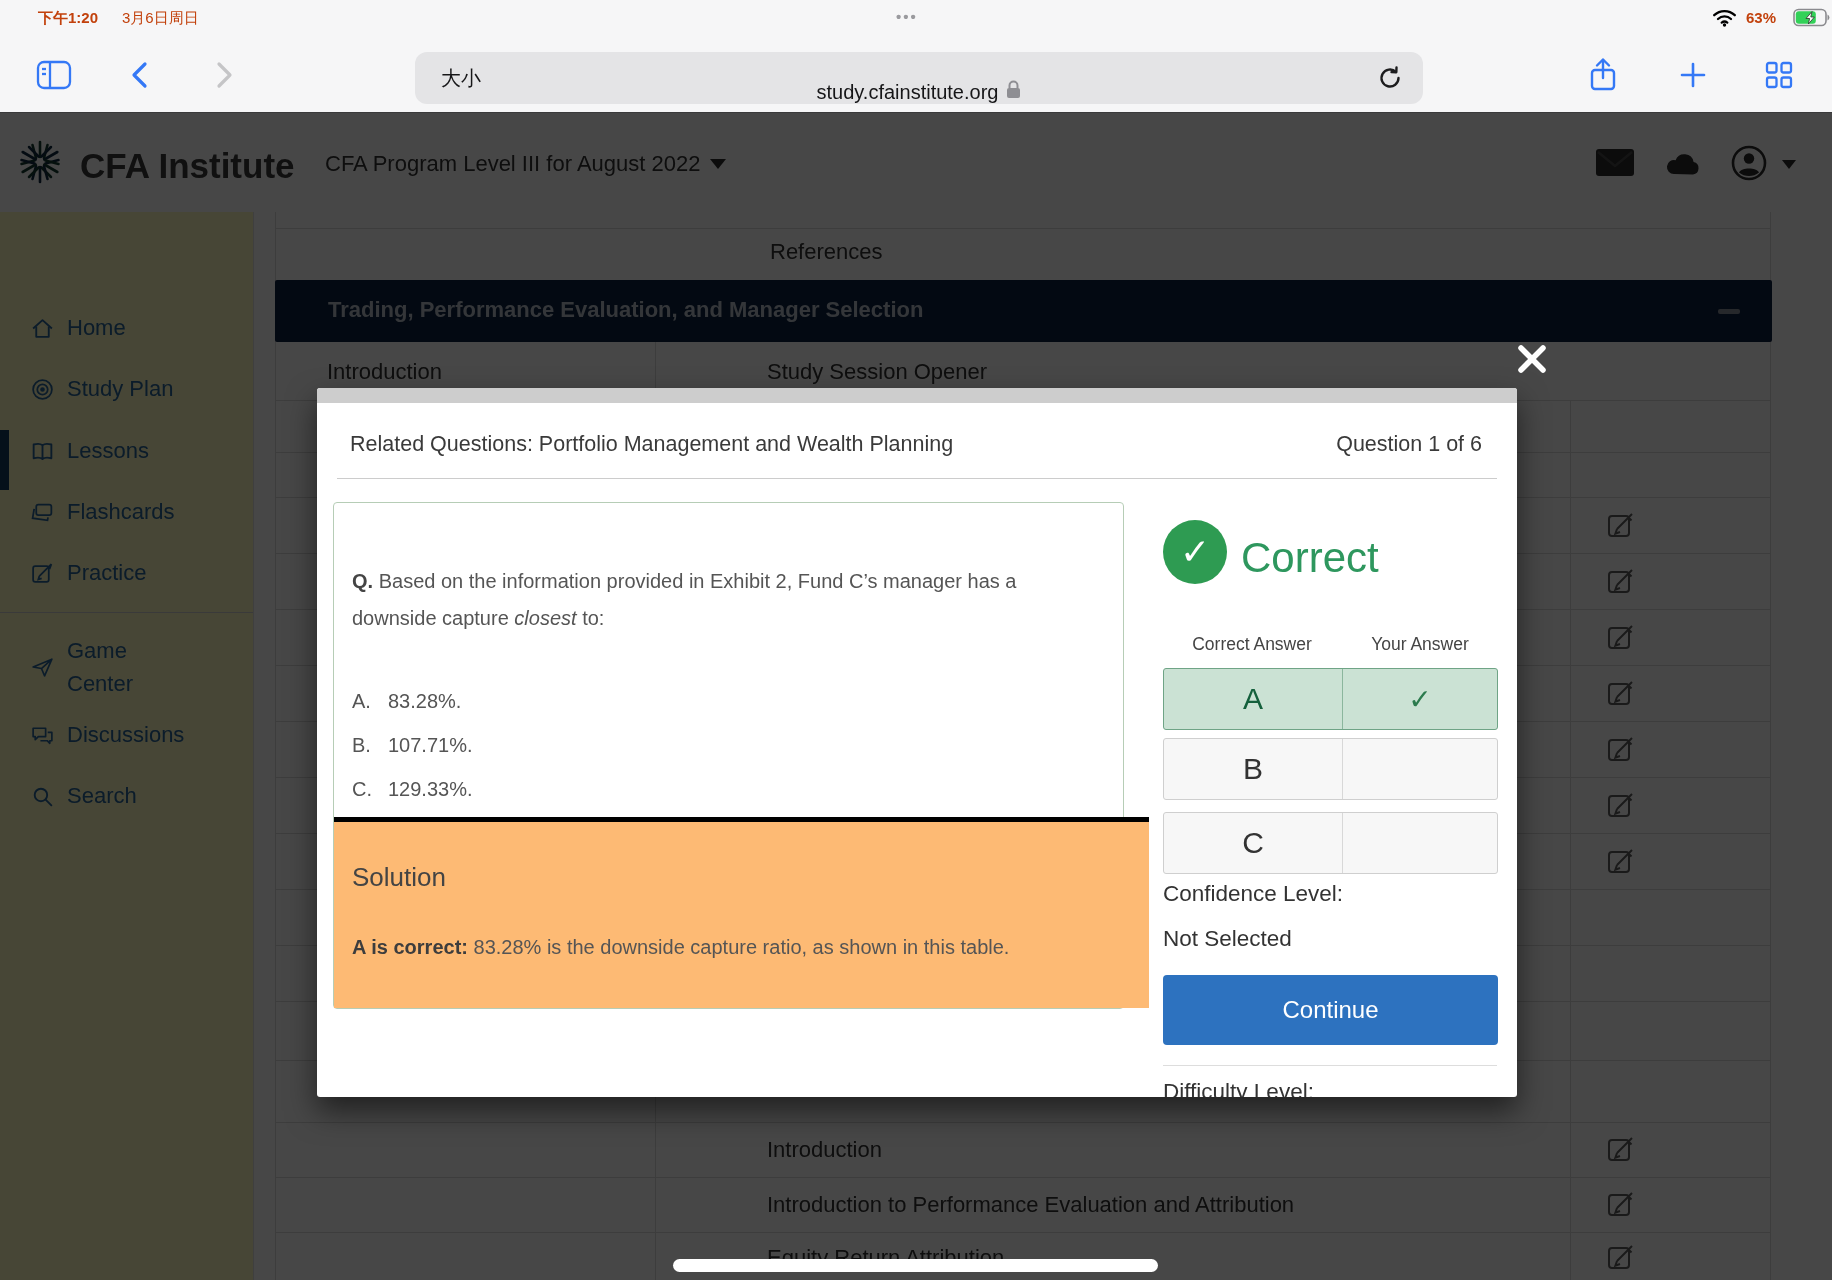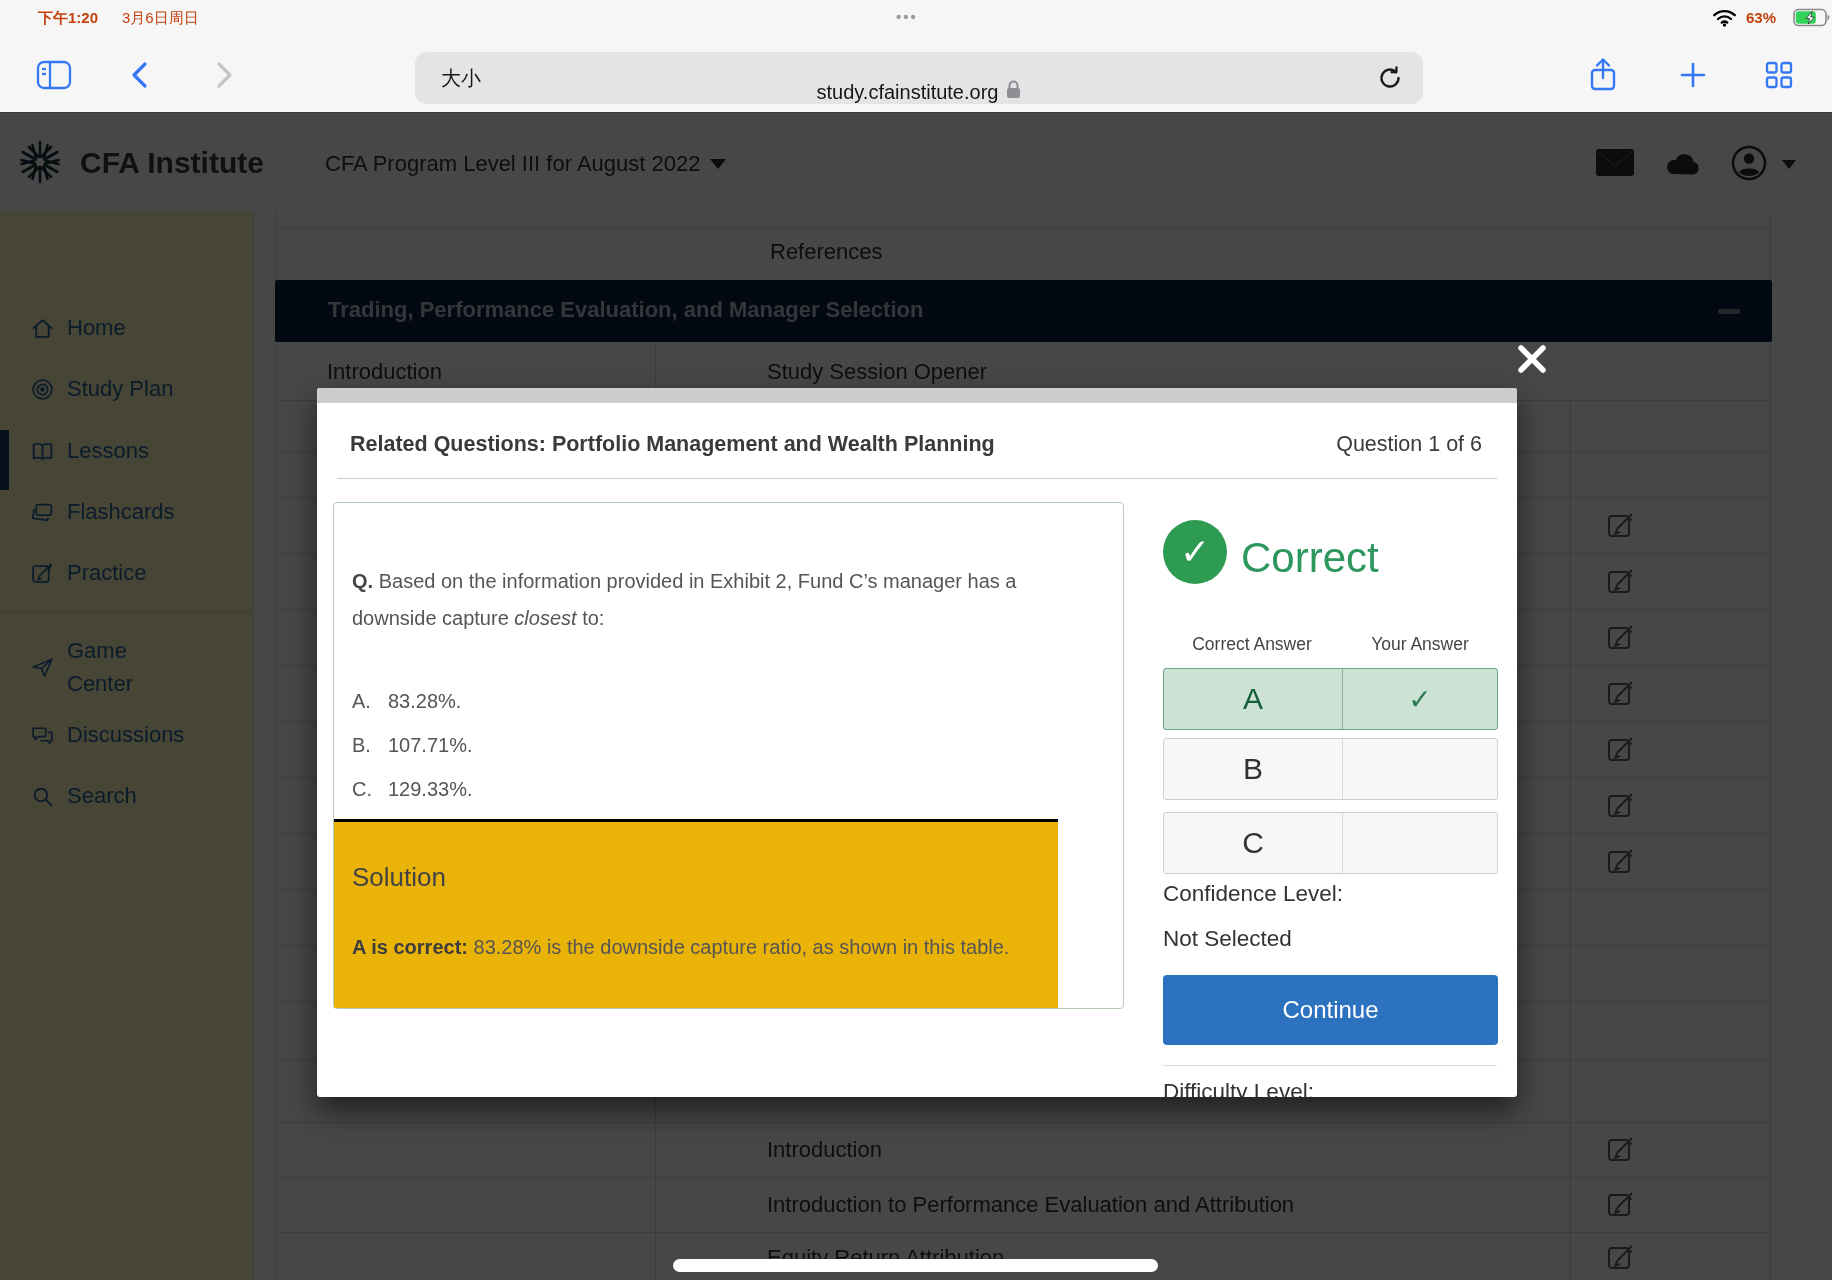"CFA Institute" #brand { font-size: 30px -> 35px }
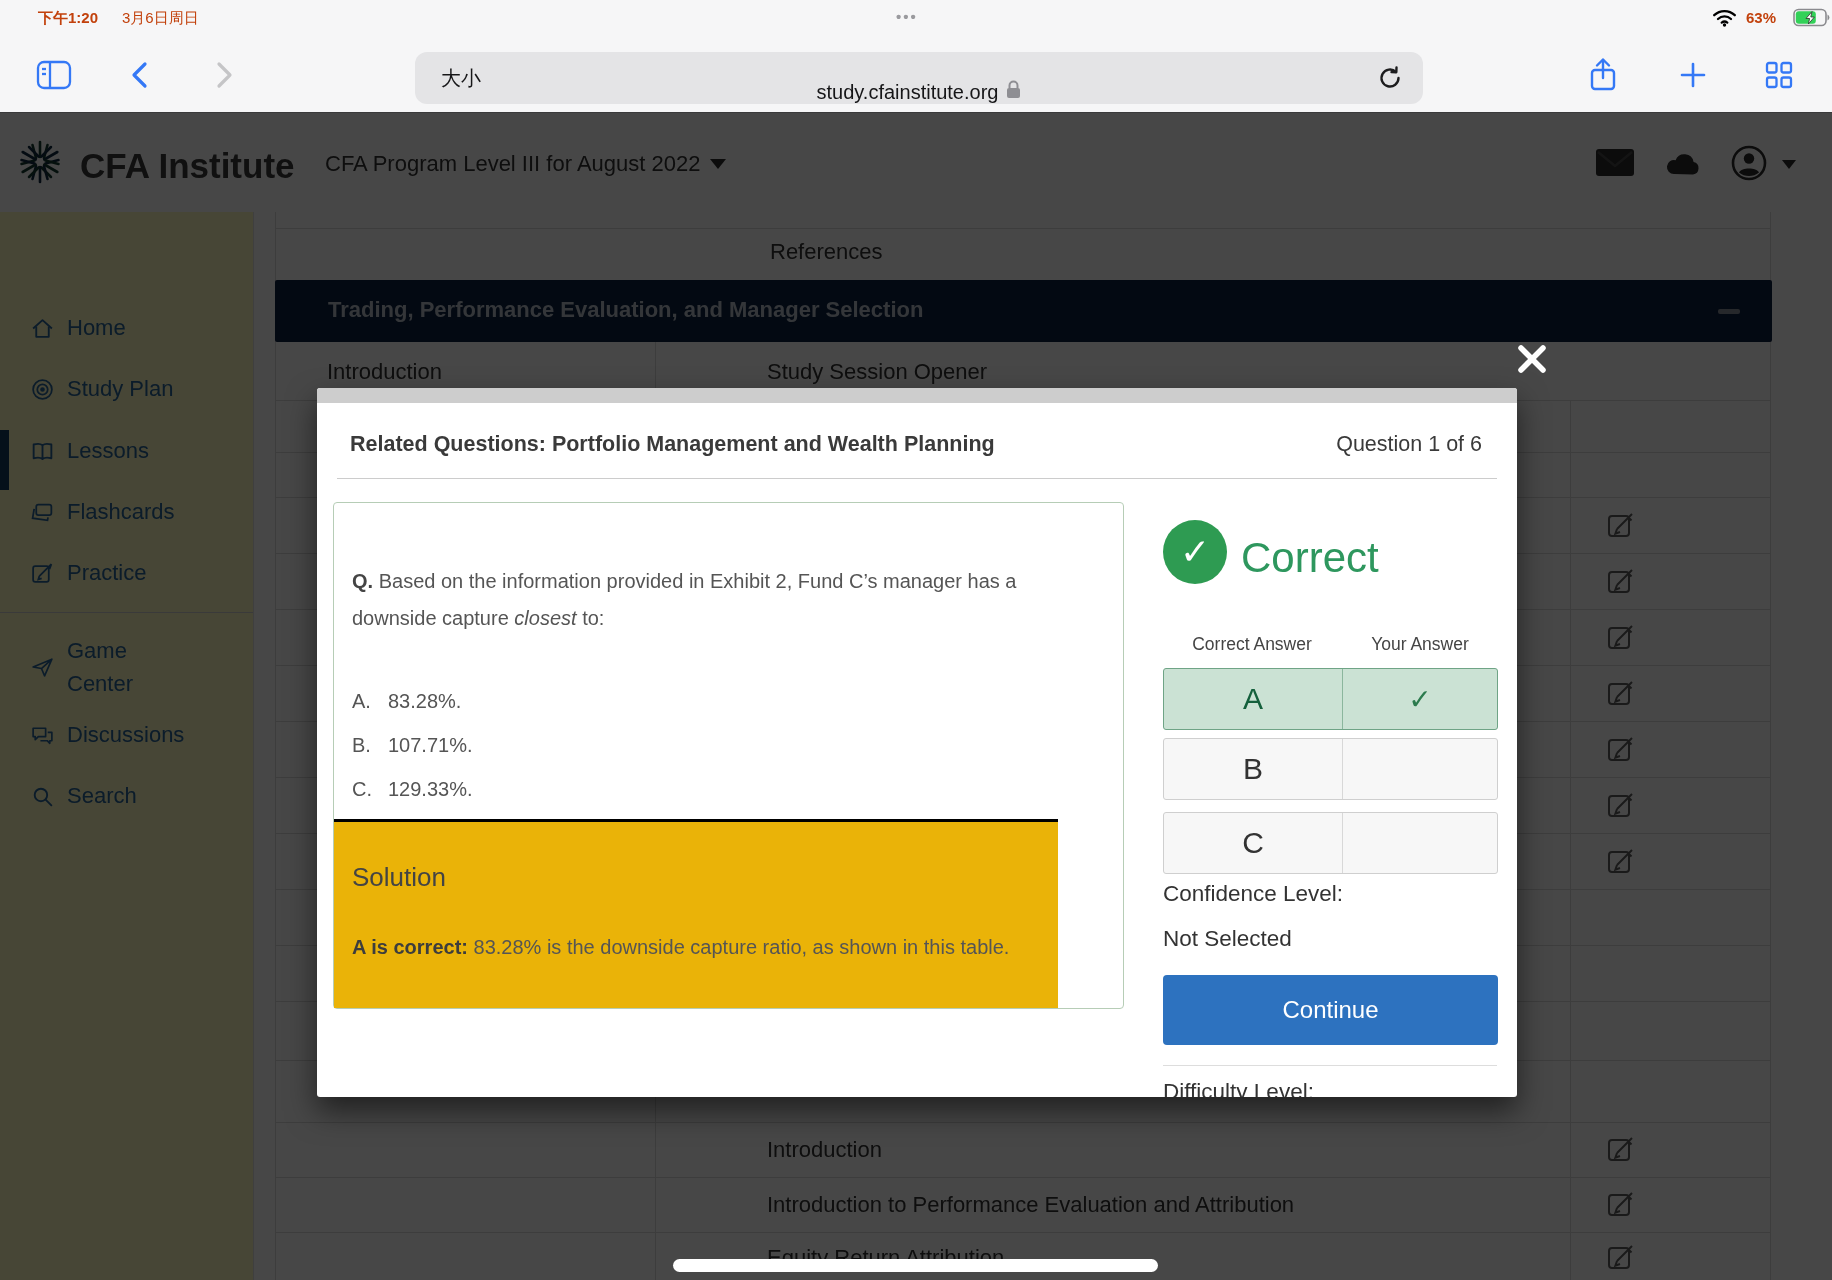"Related Questions: Portfolio Management" #modal-title { font-weight: bold -> none }
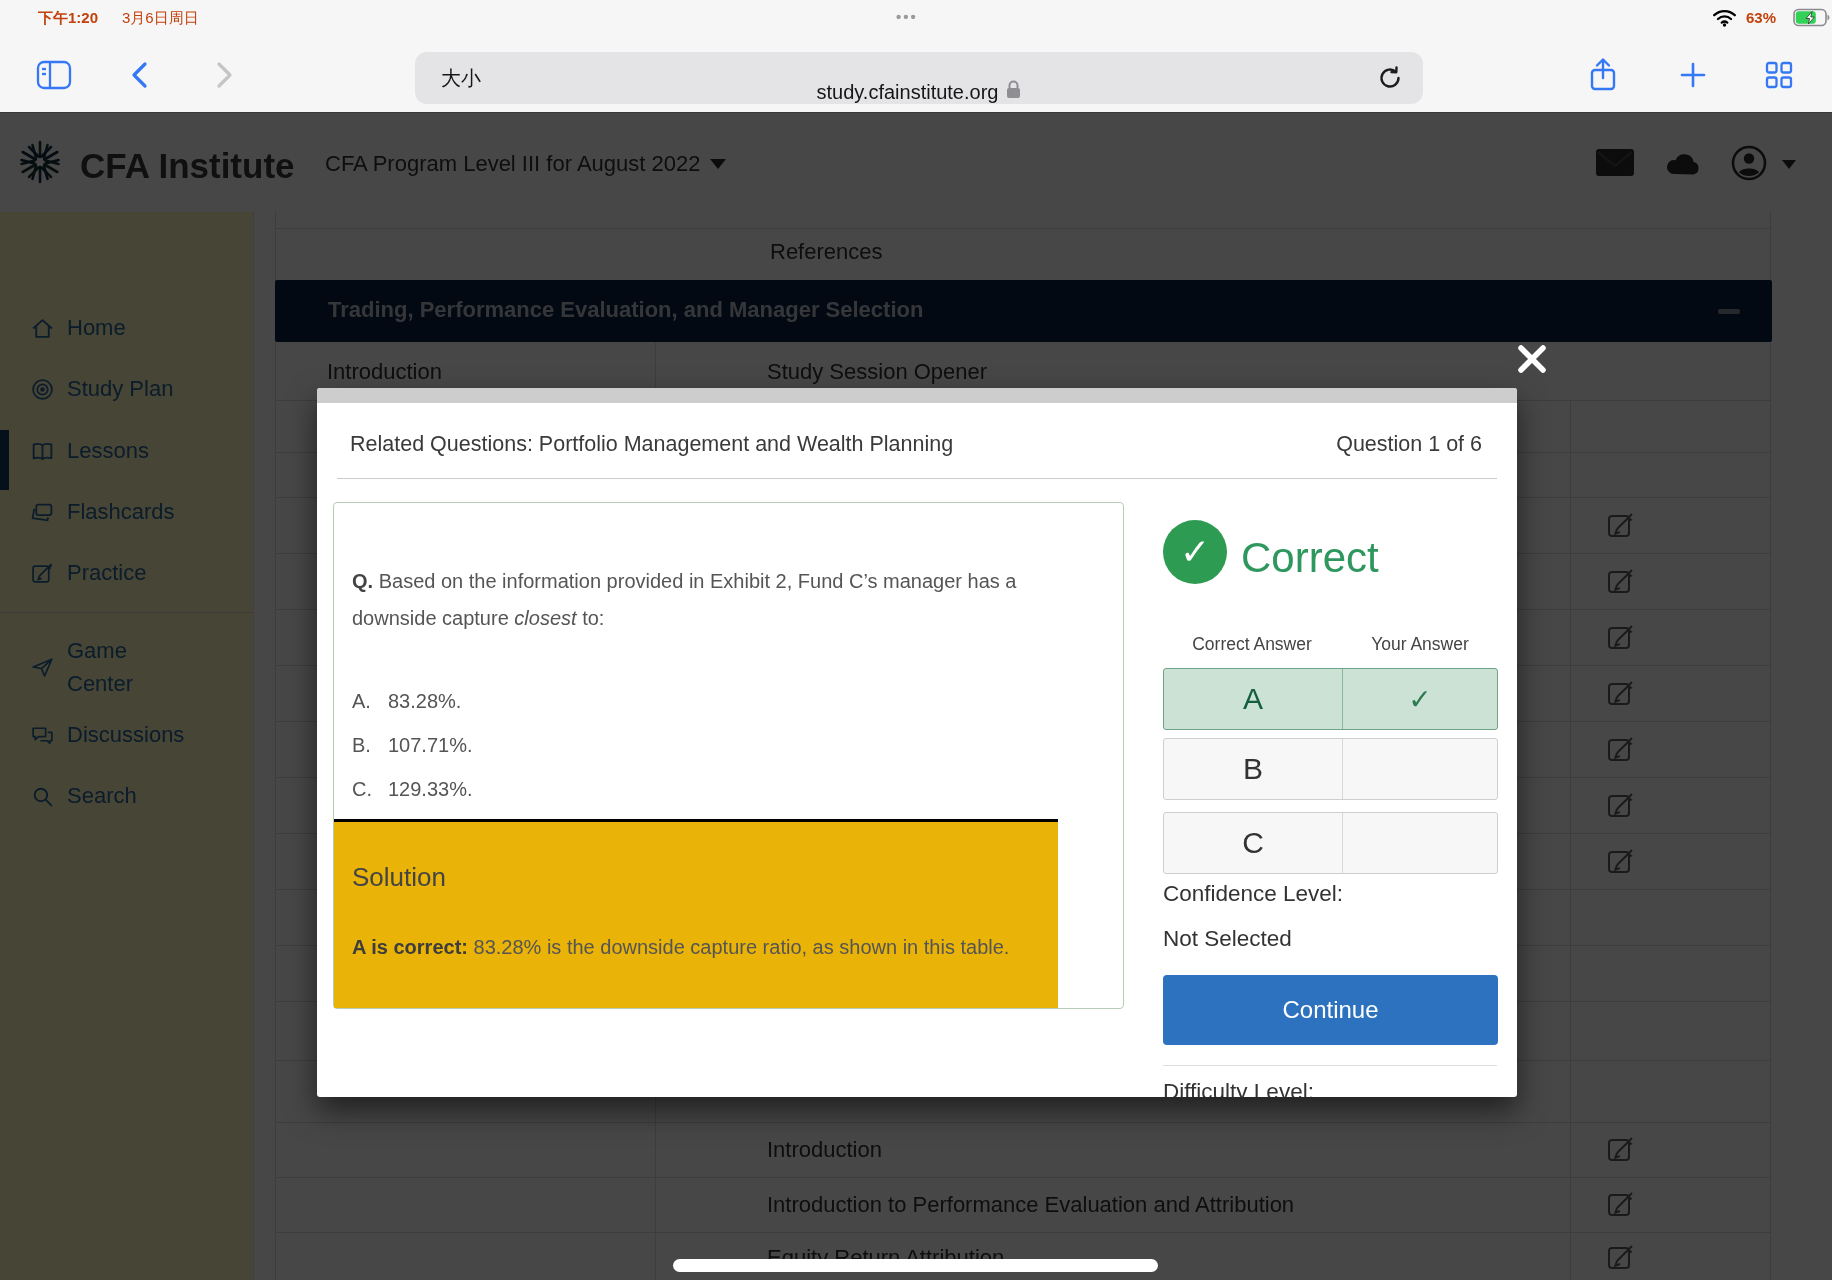"Solution" #sol { background: #eab308 -> #fdba74; border-top: 3px solid #000000 -> 5px solid #000000; width: 724px -> 815px }
